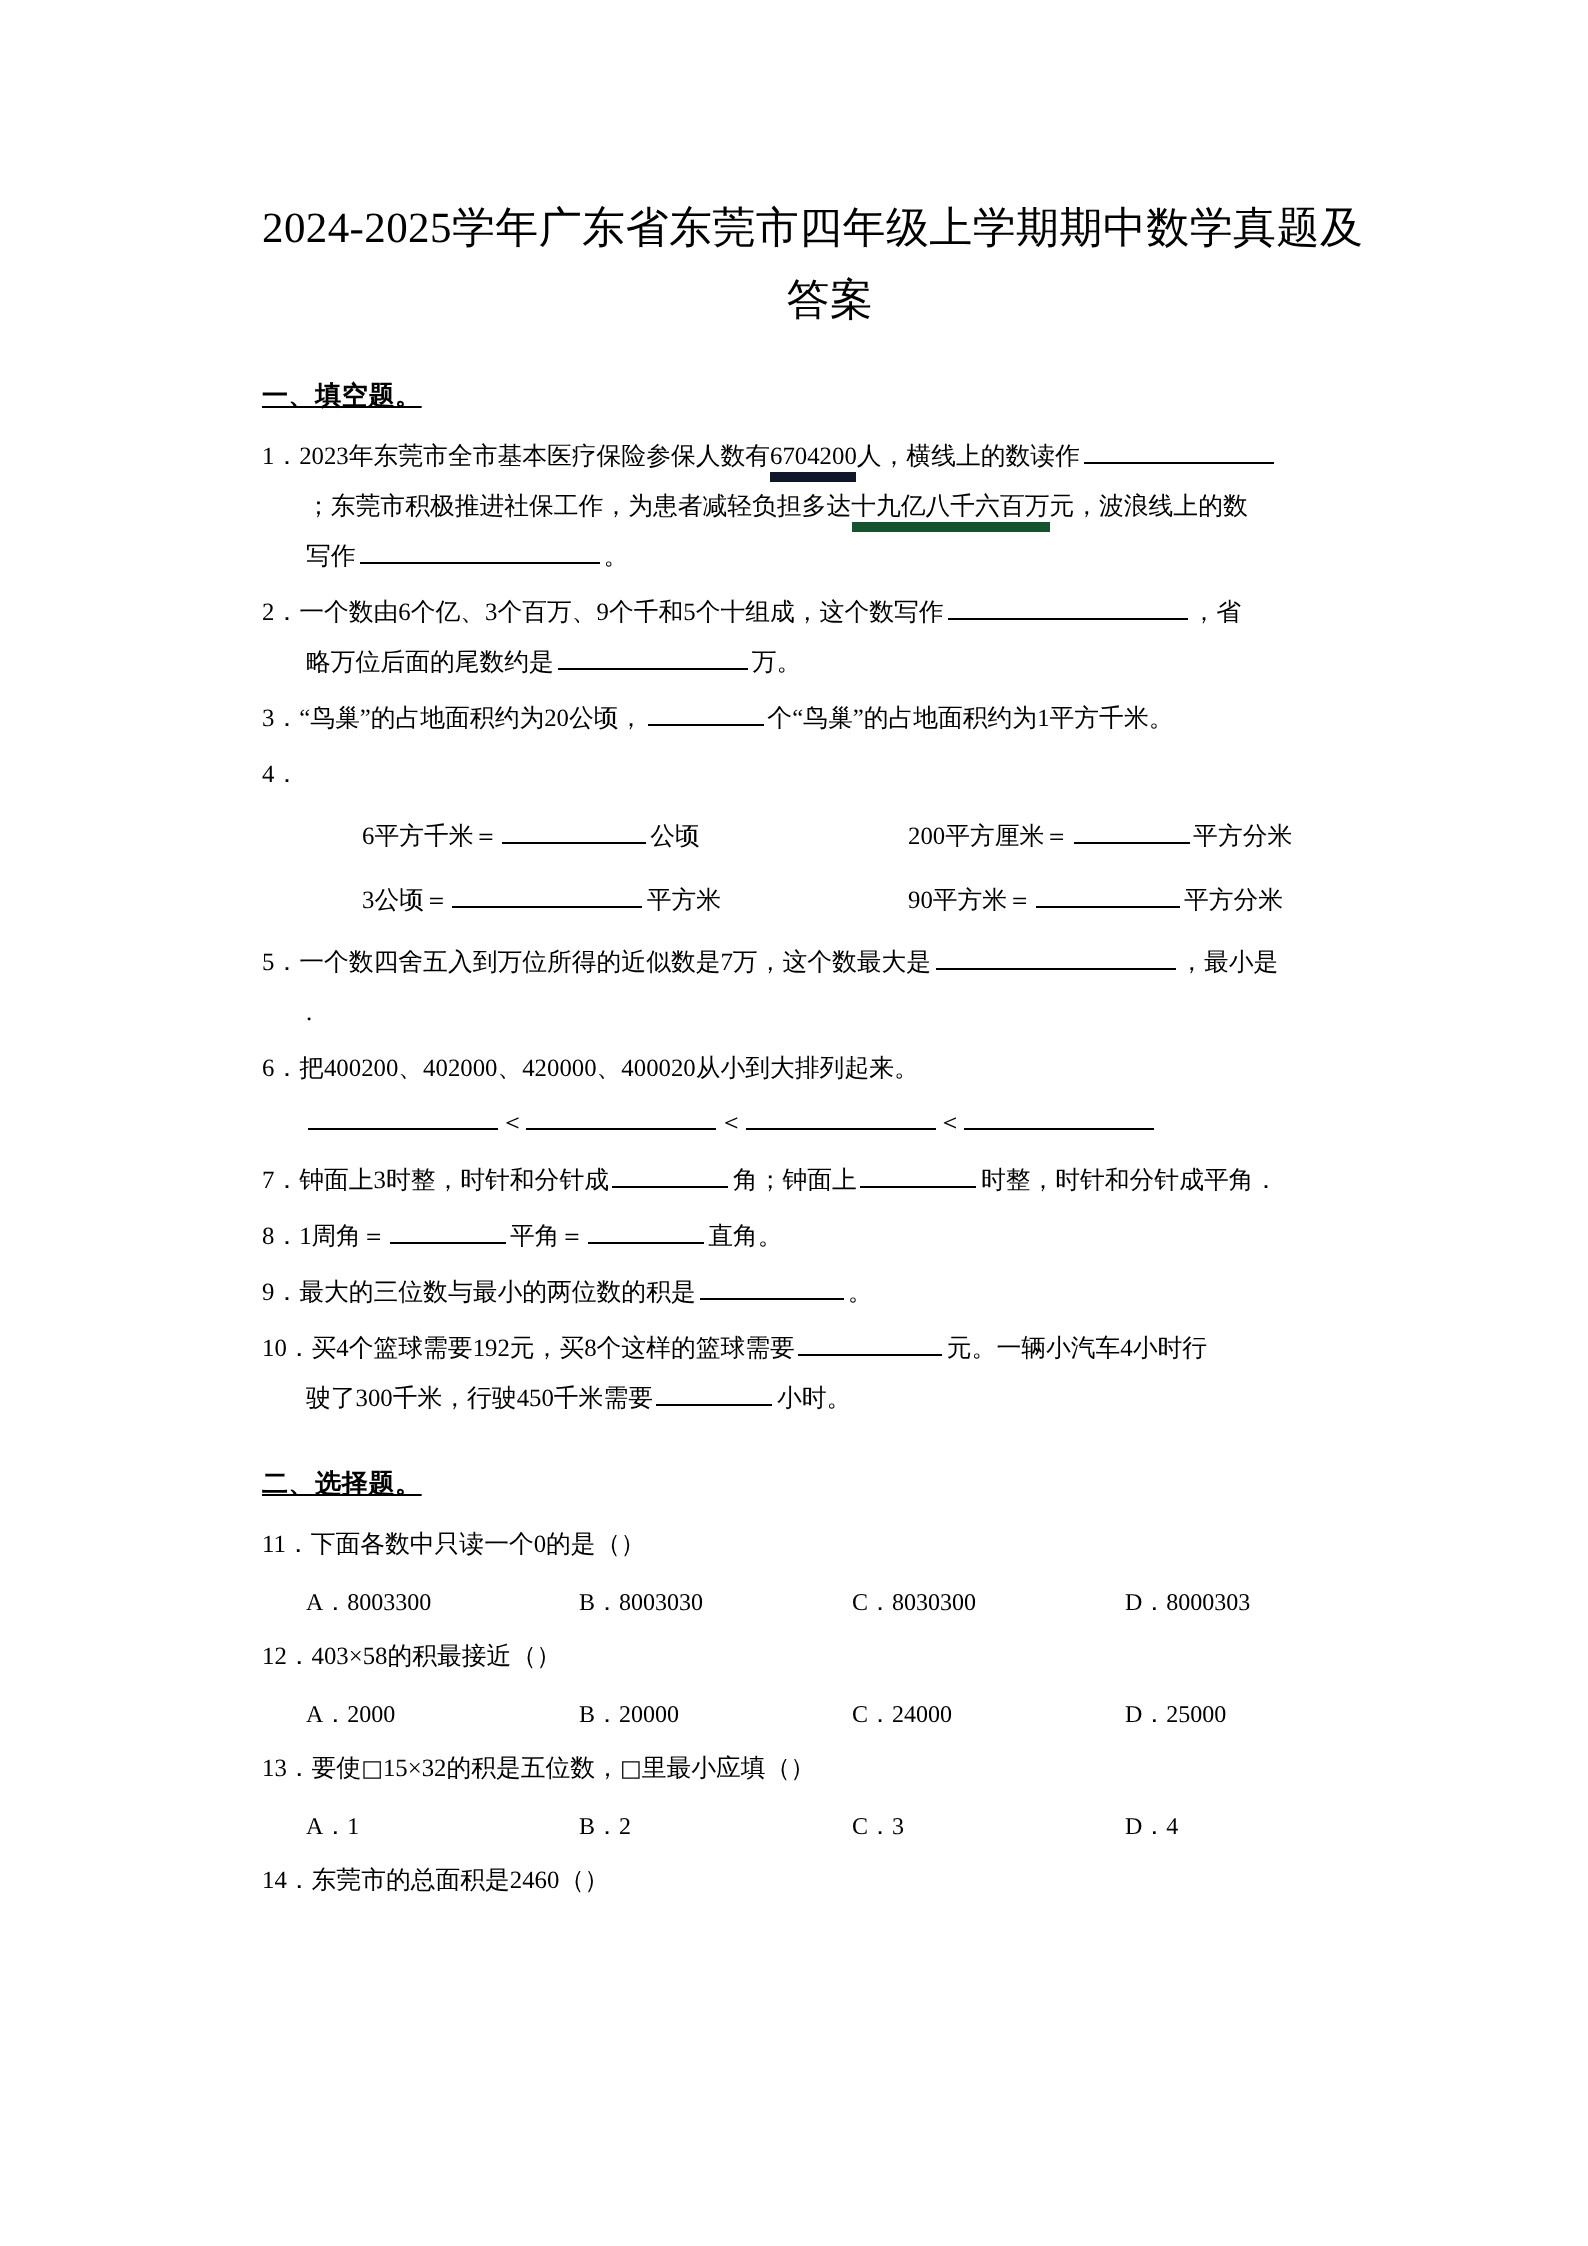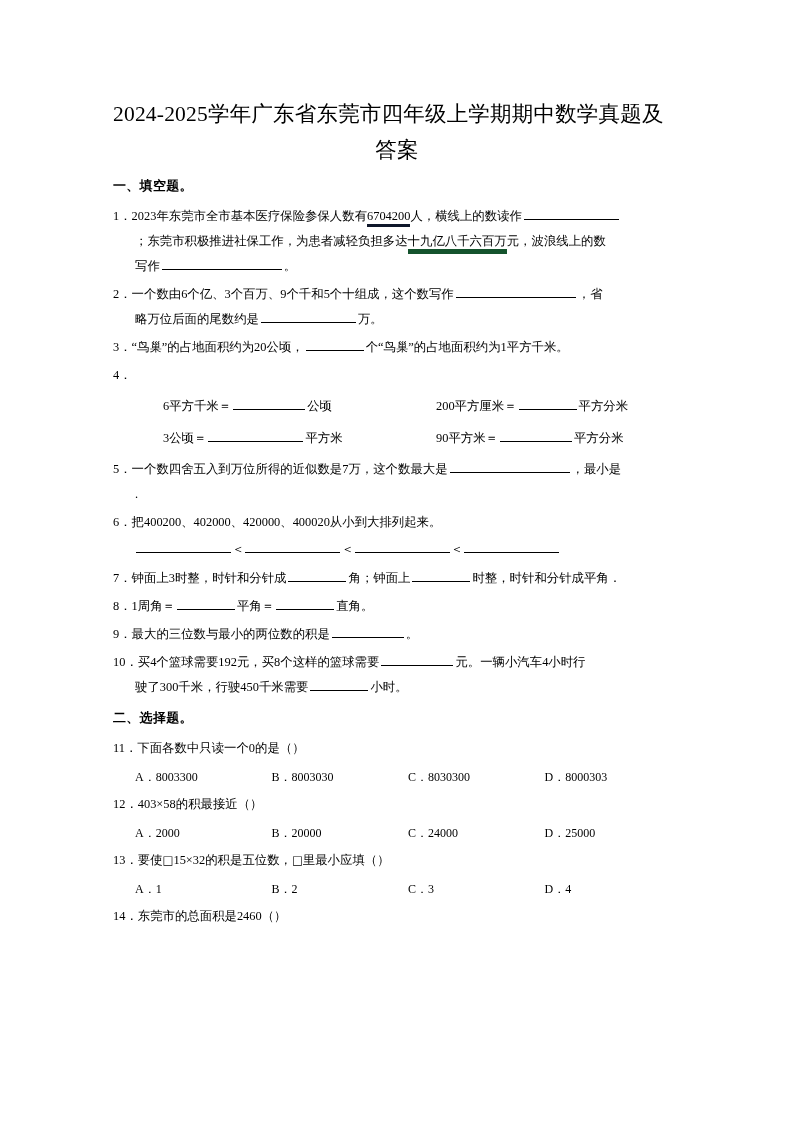"2024-2025学年广东省东莞市四年级上学期期中数学真题及" .content { left: 113px -> 131px }
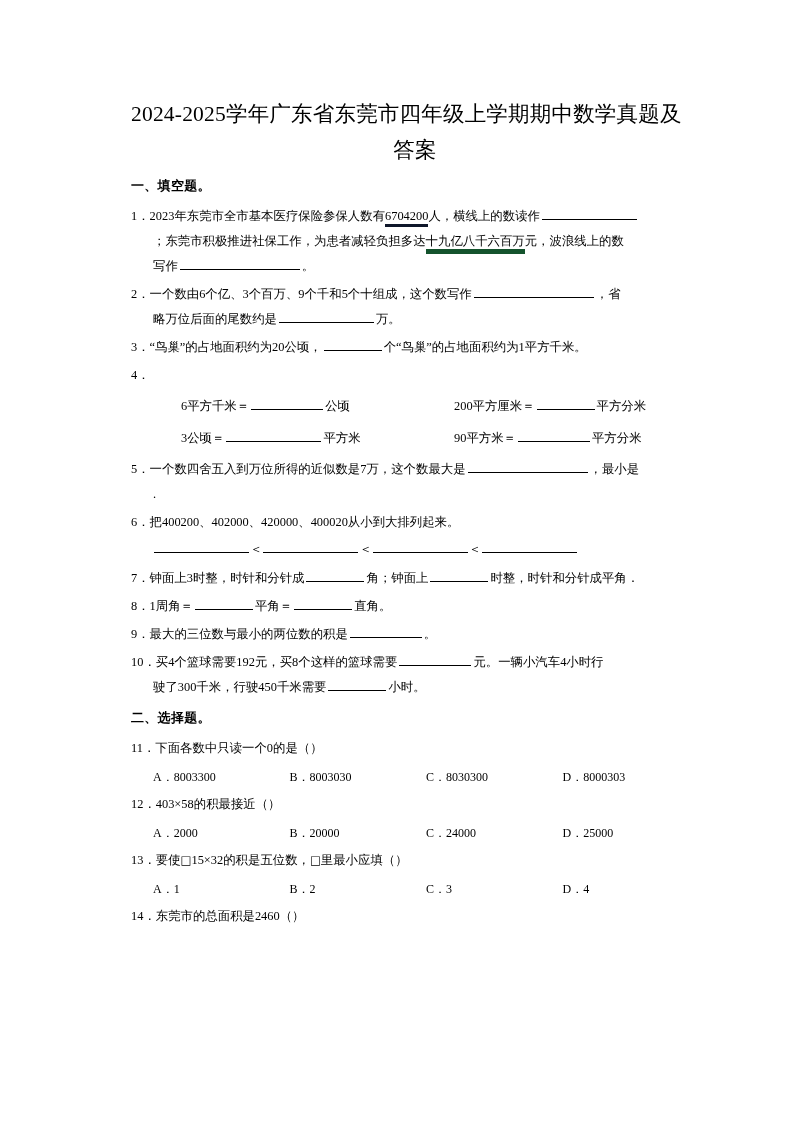"一、填空题。" .section-head { margin-top: 8px -> 20px; text-decoration: none -> underline }
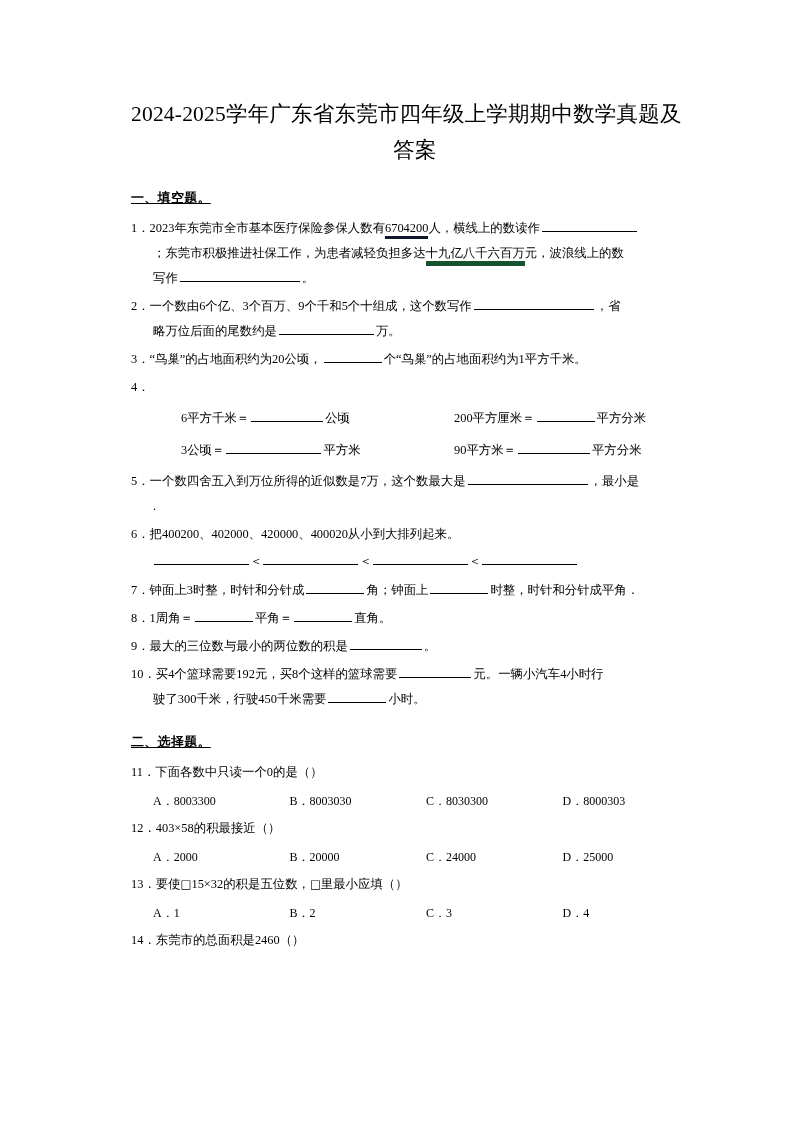"6704200" .ul-solid { border-bottom: 3px solid #0f172a -> 5px solid #0f172a }
